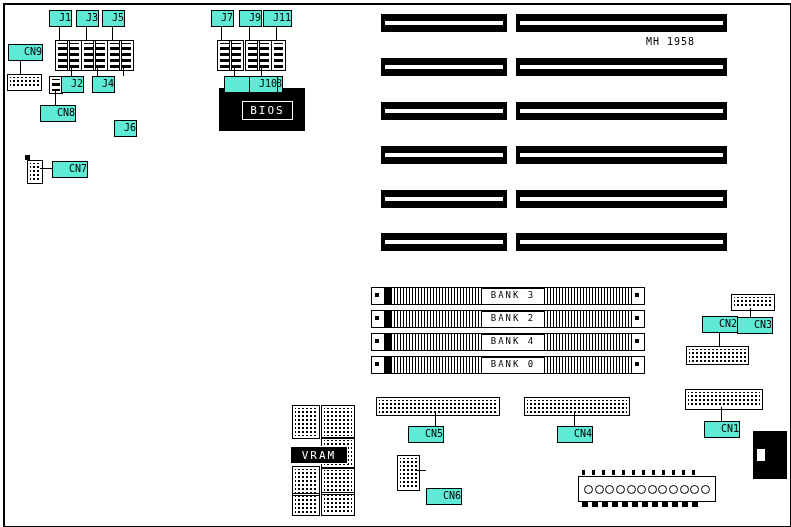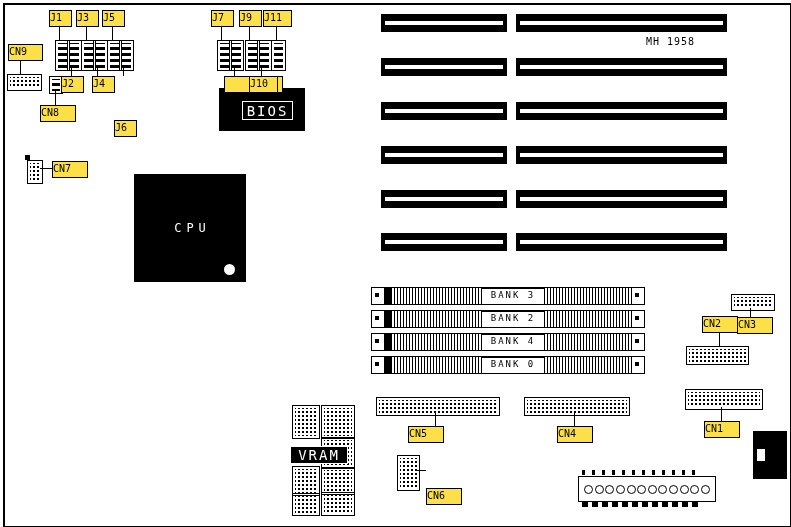"J1" .lbl { background: #fde047 -> #5eead4; text-align: left -> right }
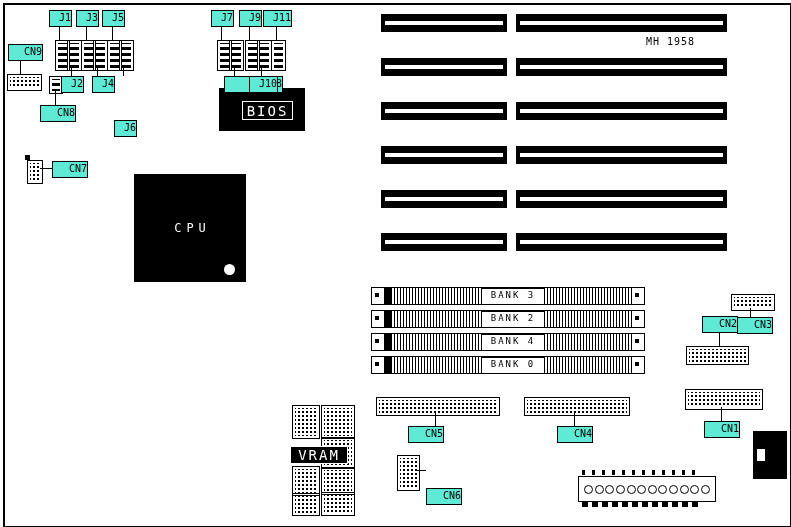"BIOS" .lbl-inv { font-size: 14px -> 11px }
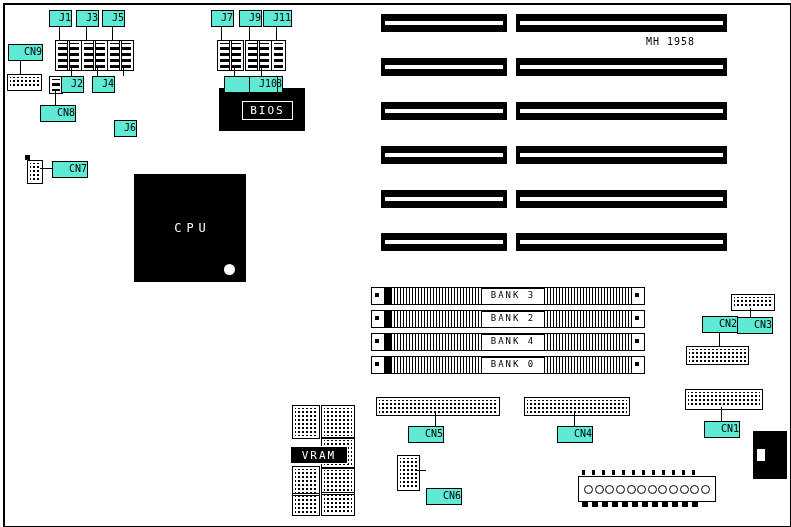"CPU" div.cpu { html: <div>CPU</div> -> none }
